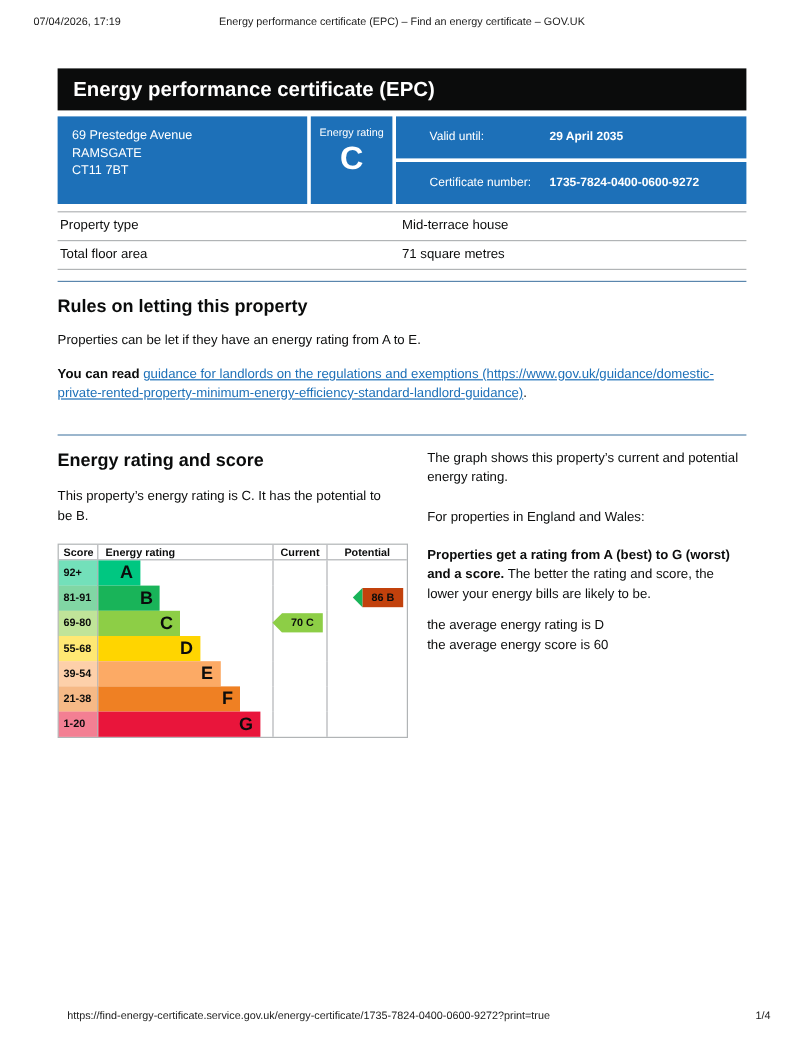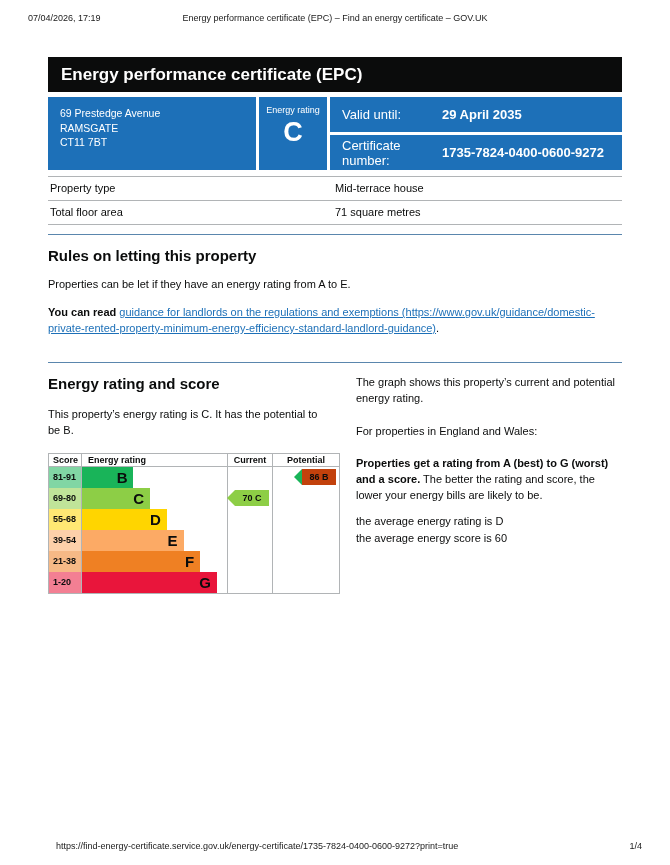"Valid until:" .sum-valid .vrow { font-size: 13px -> 10px; padding: 0 12px -> 0 28px }
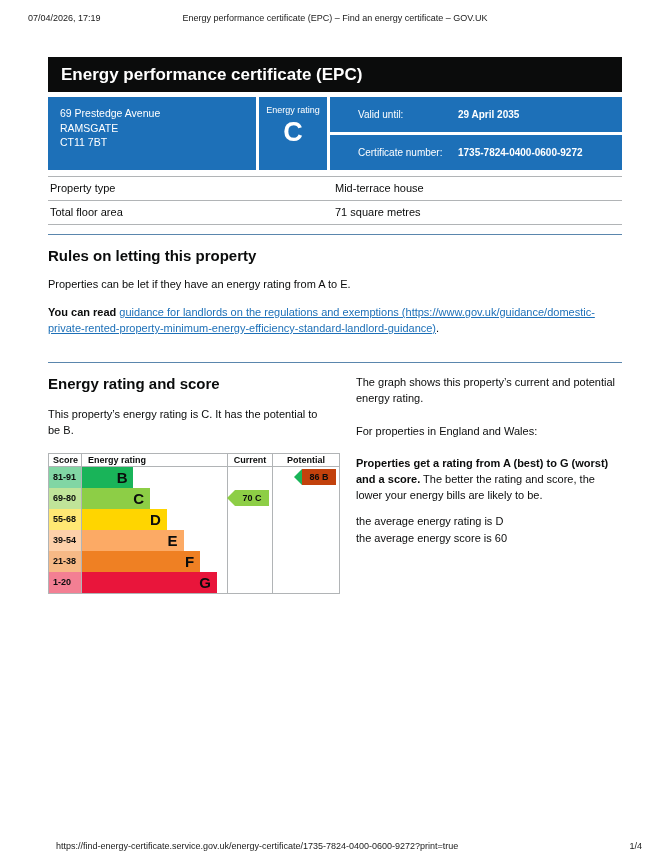"92+" div.epc-row { html: none -> <div> <div>92+</div> <div> <div>A</div> </div> <div></div> <div></div> </div> }
